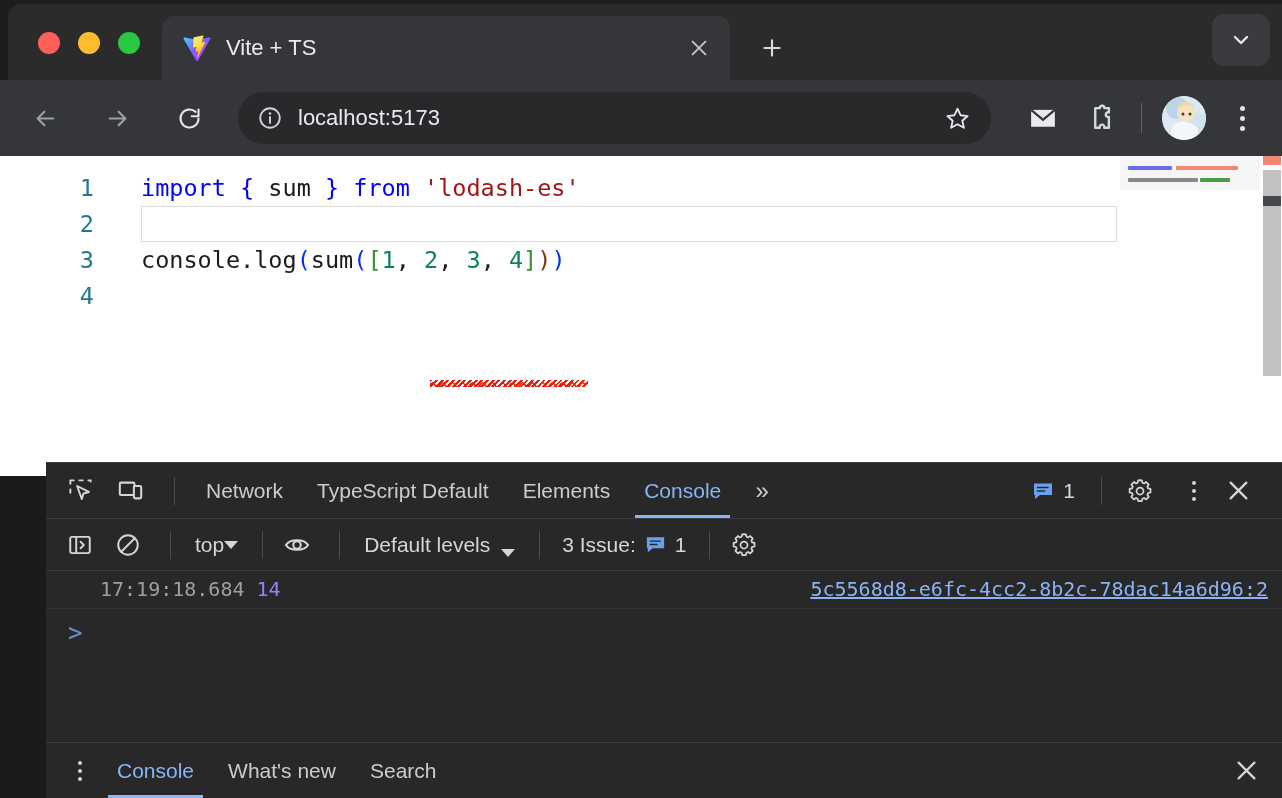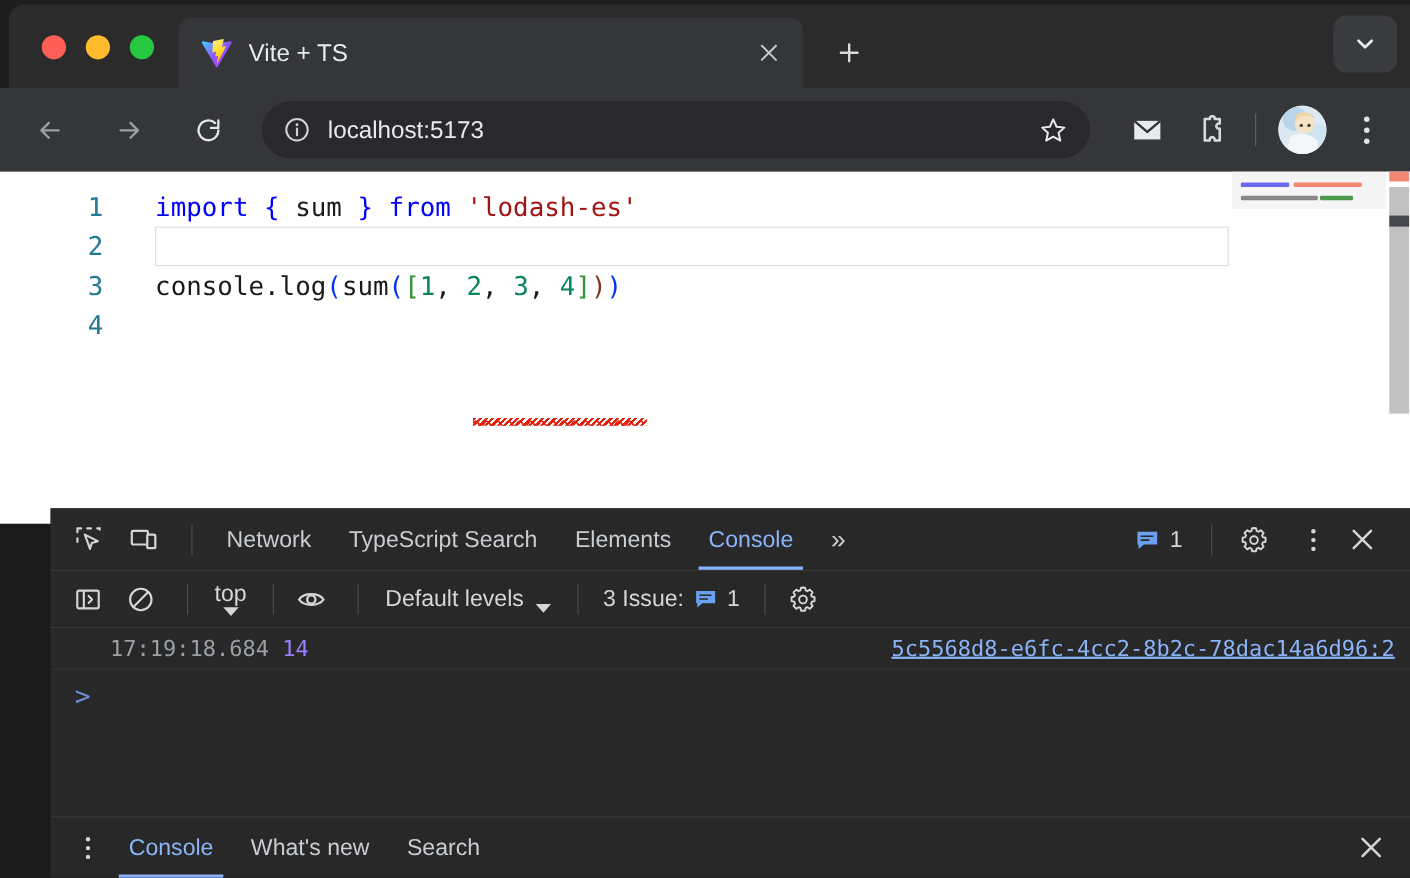"TypeScript Search" div.dt-tab { text: Search -> Default }
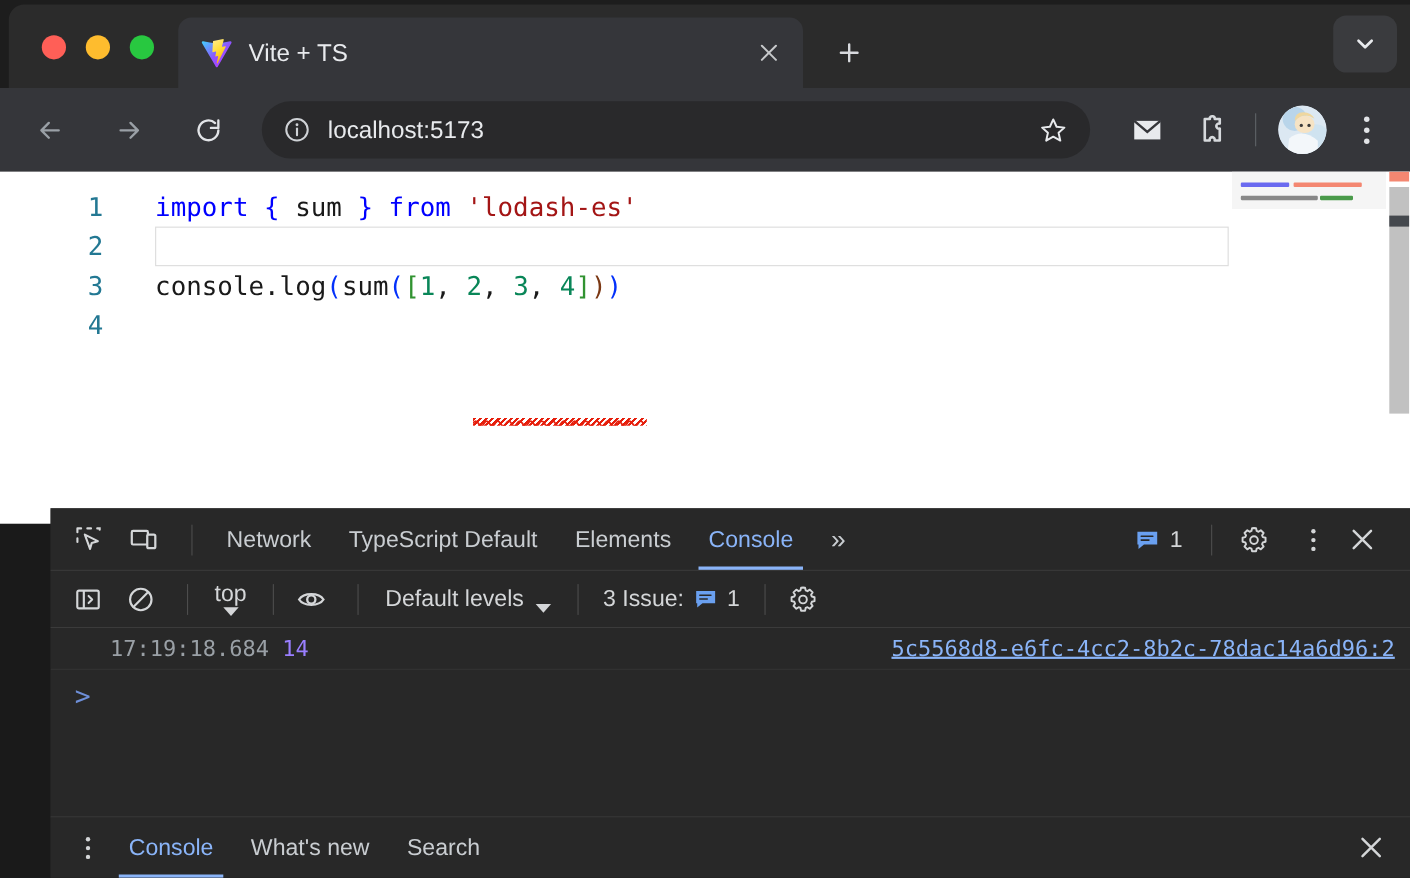"top" .ctx-select { flex-direction: column -> none }
